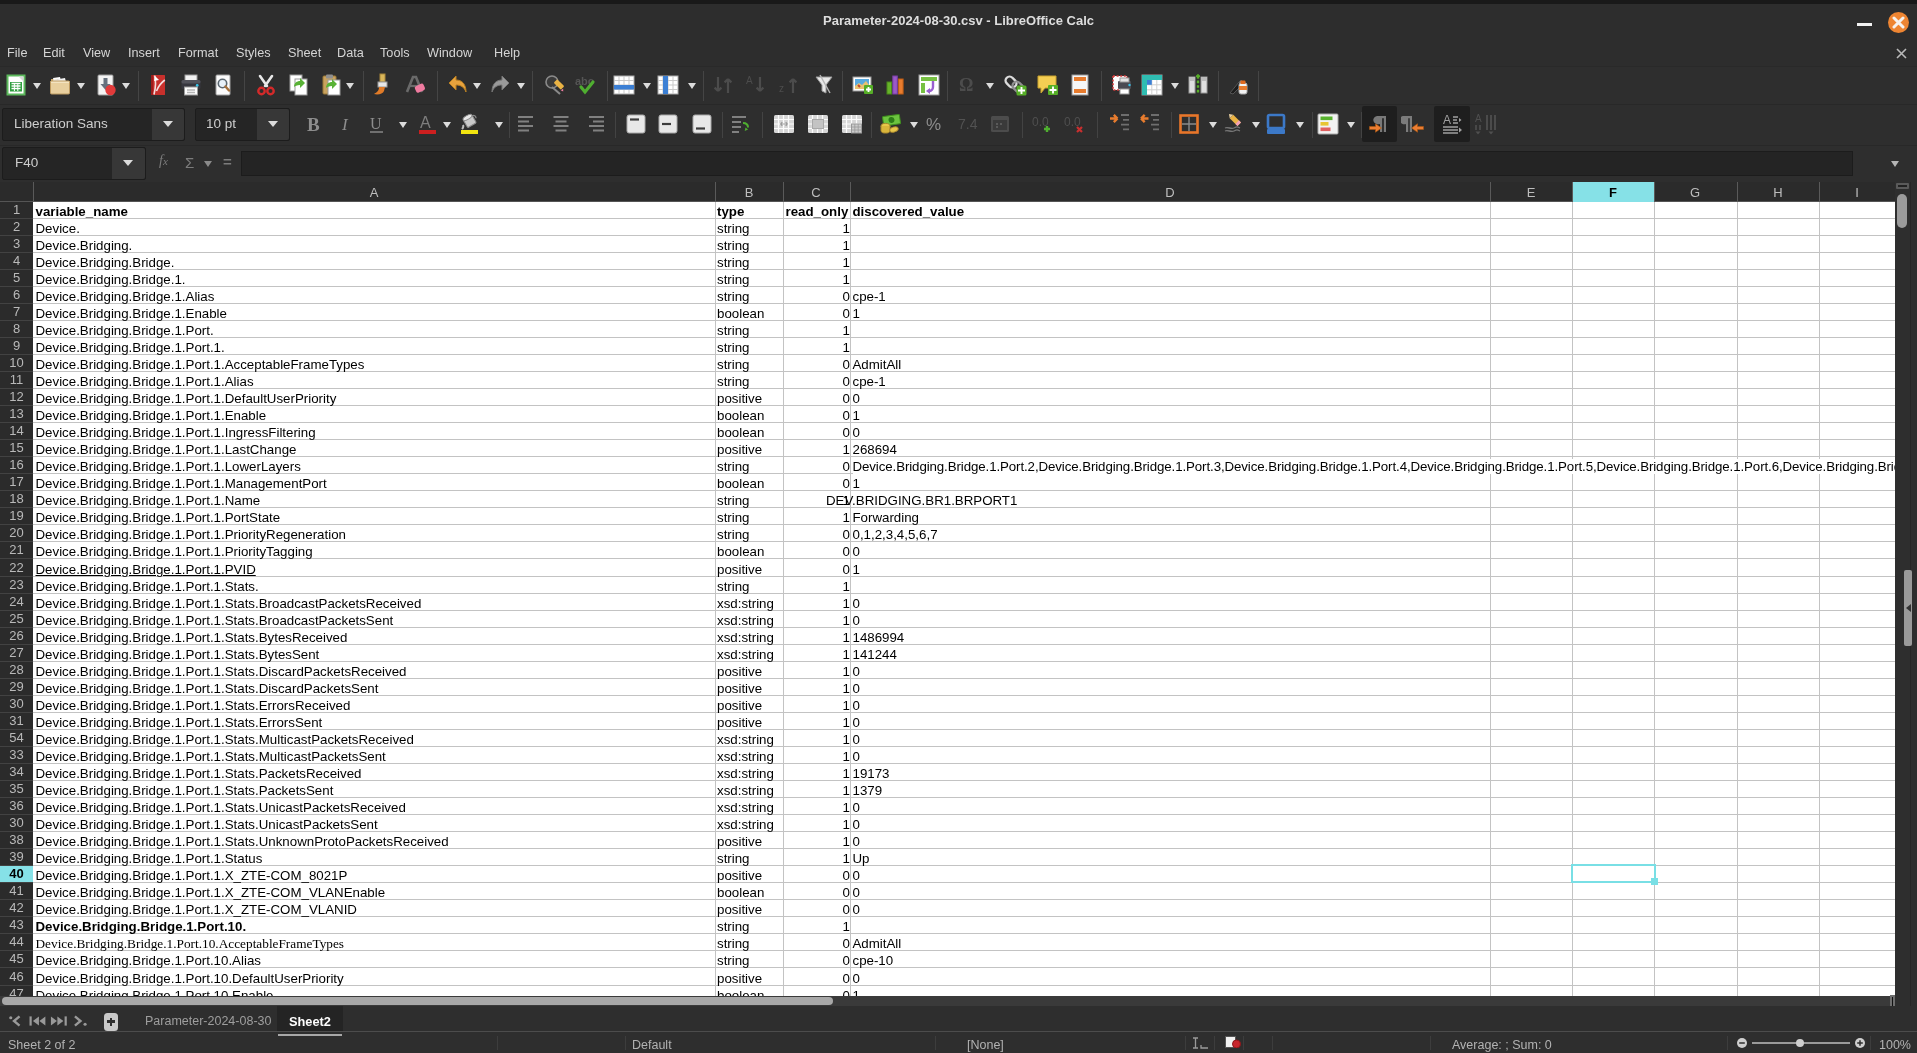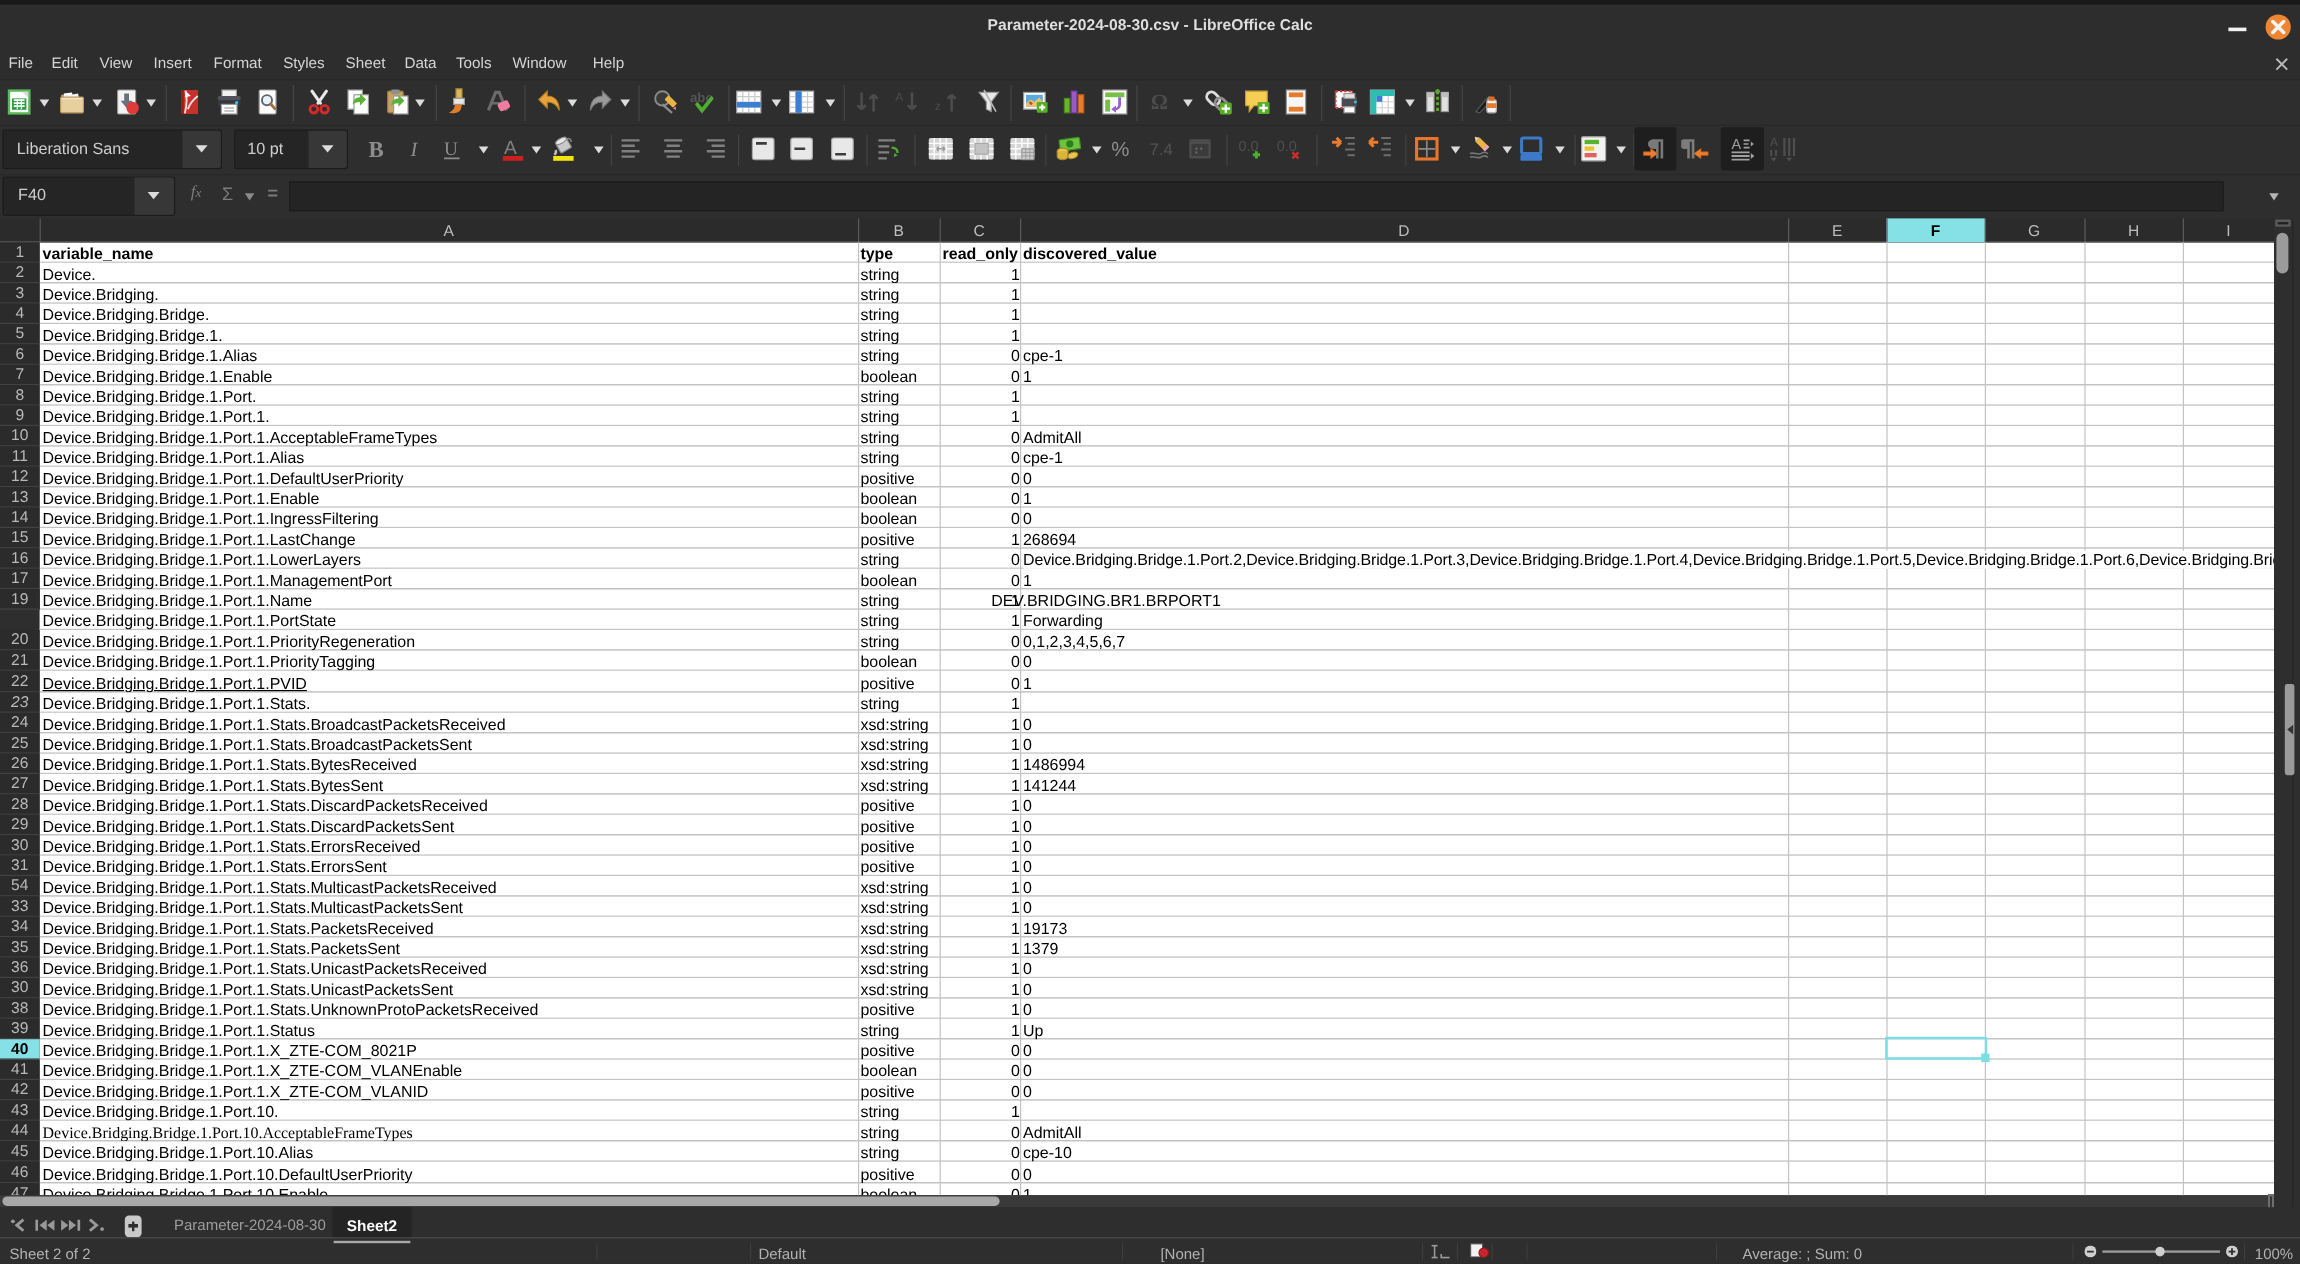"19" div.rh { top: 289px -> 306px }
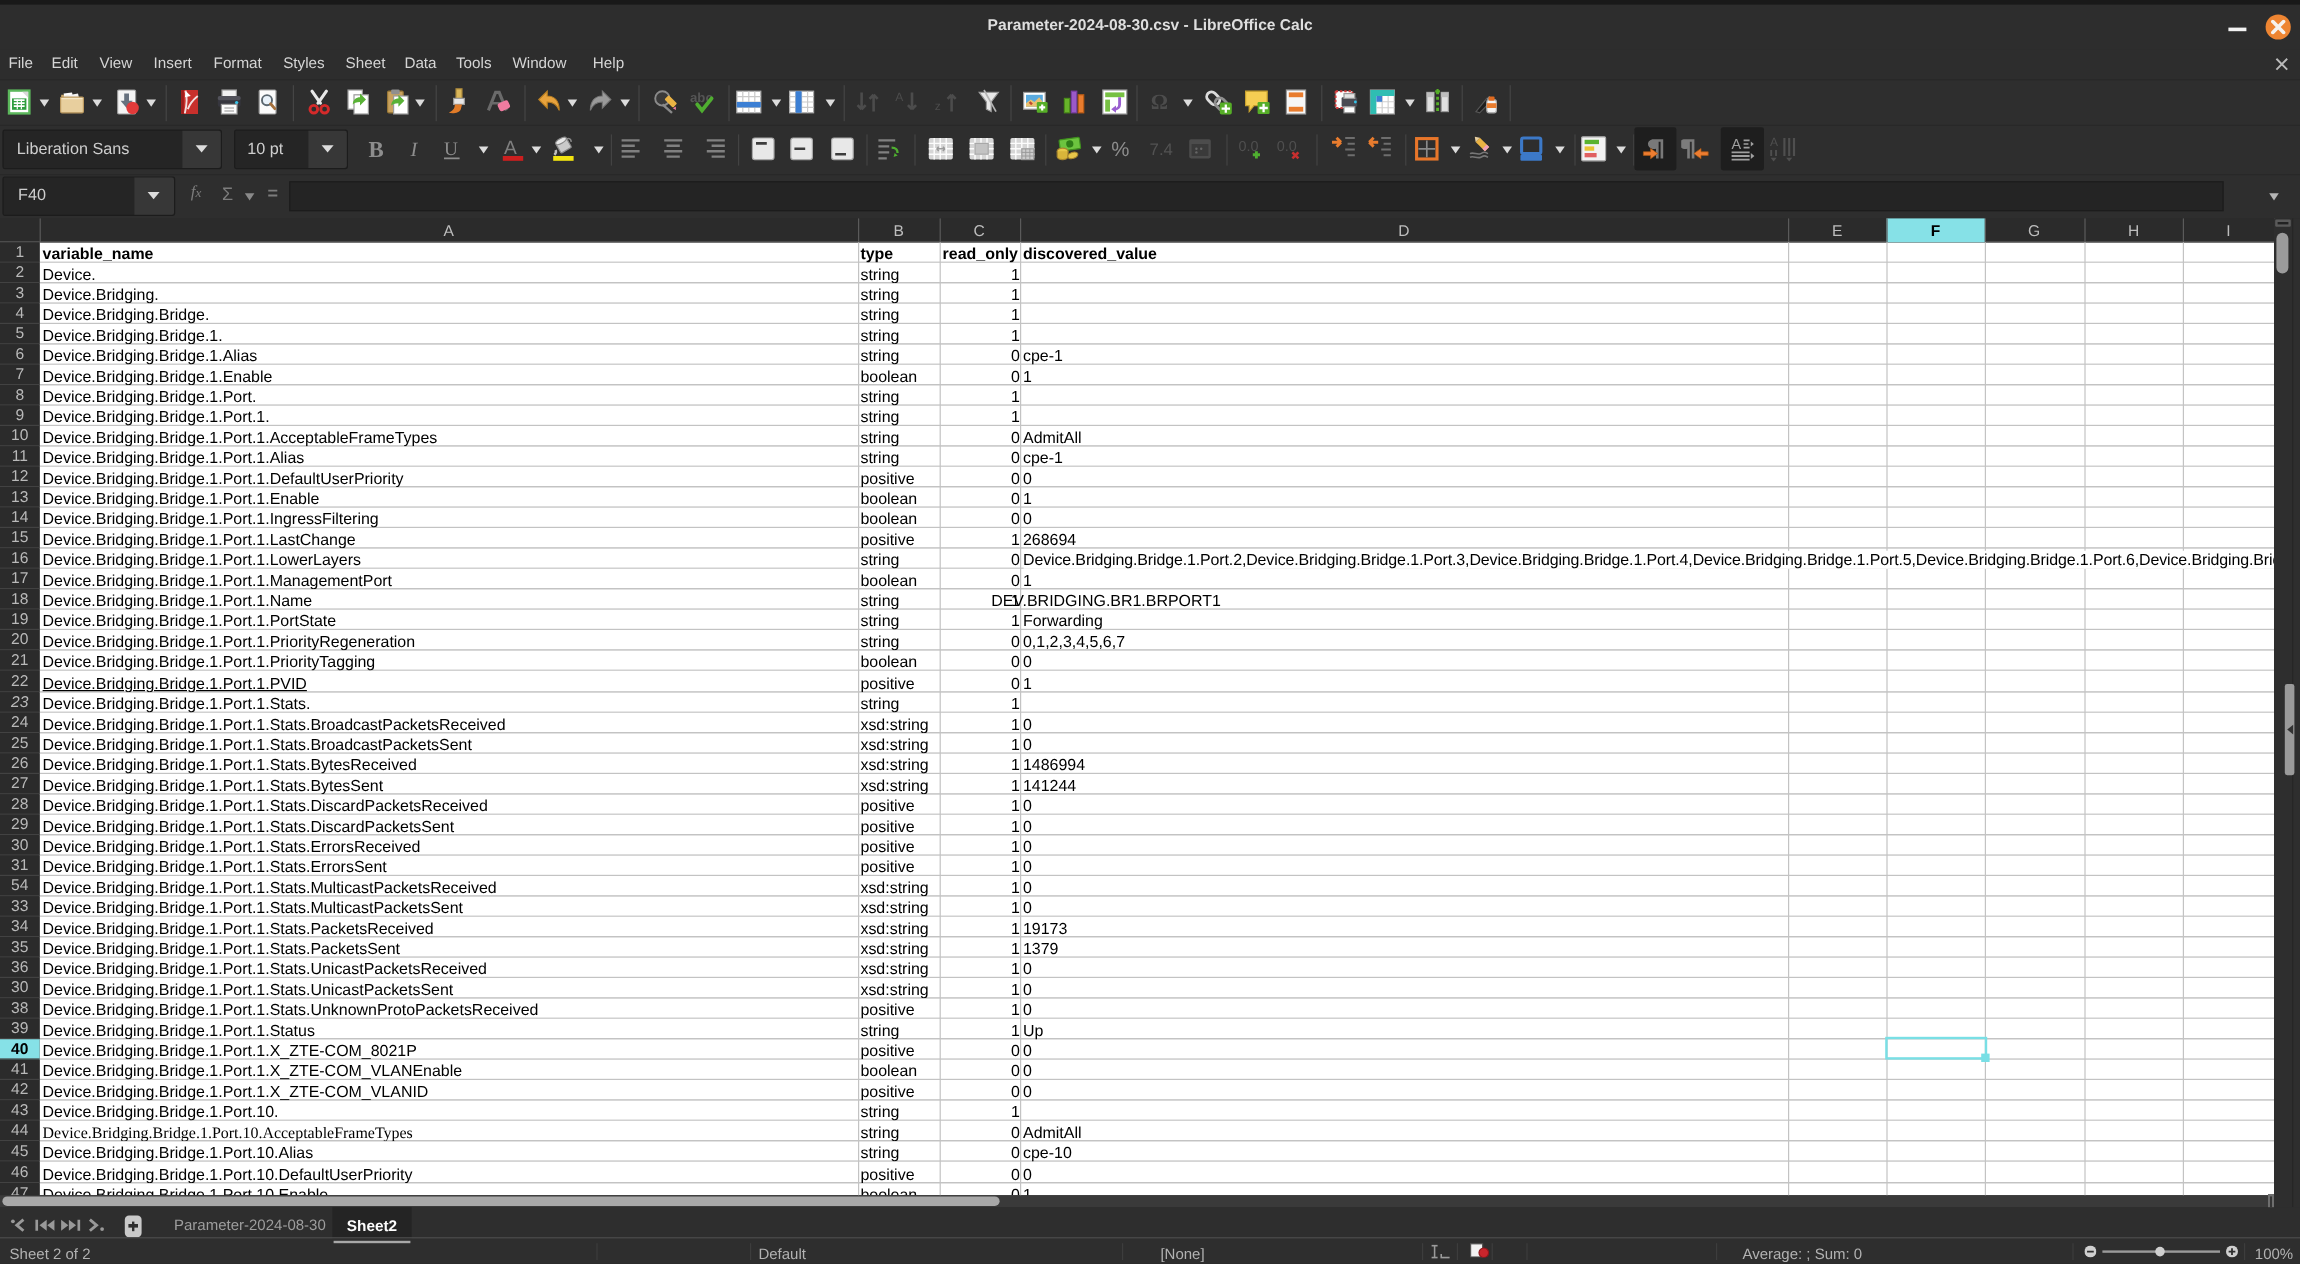"23" div.rh { font-style: italic -> none }
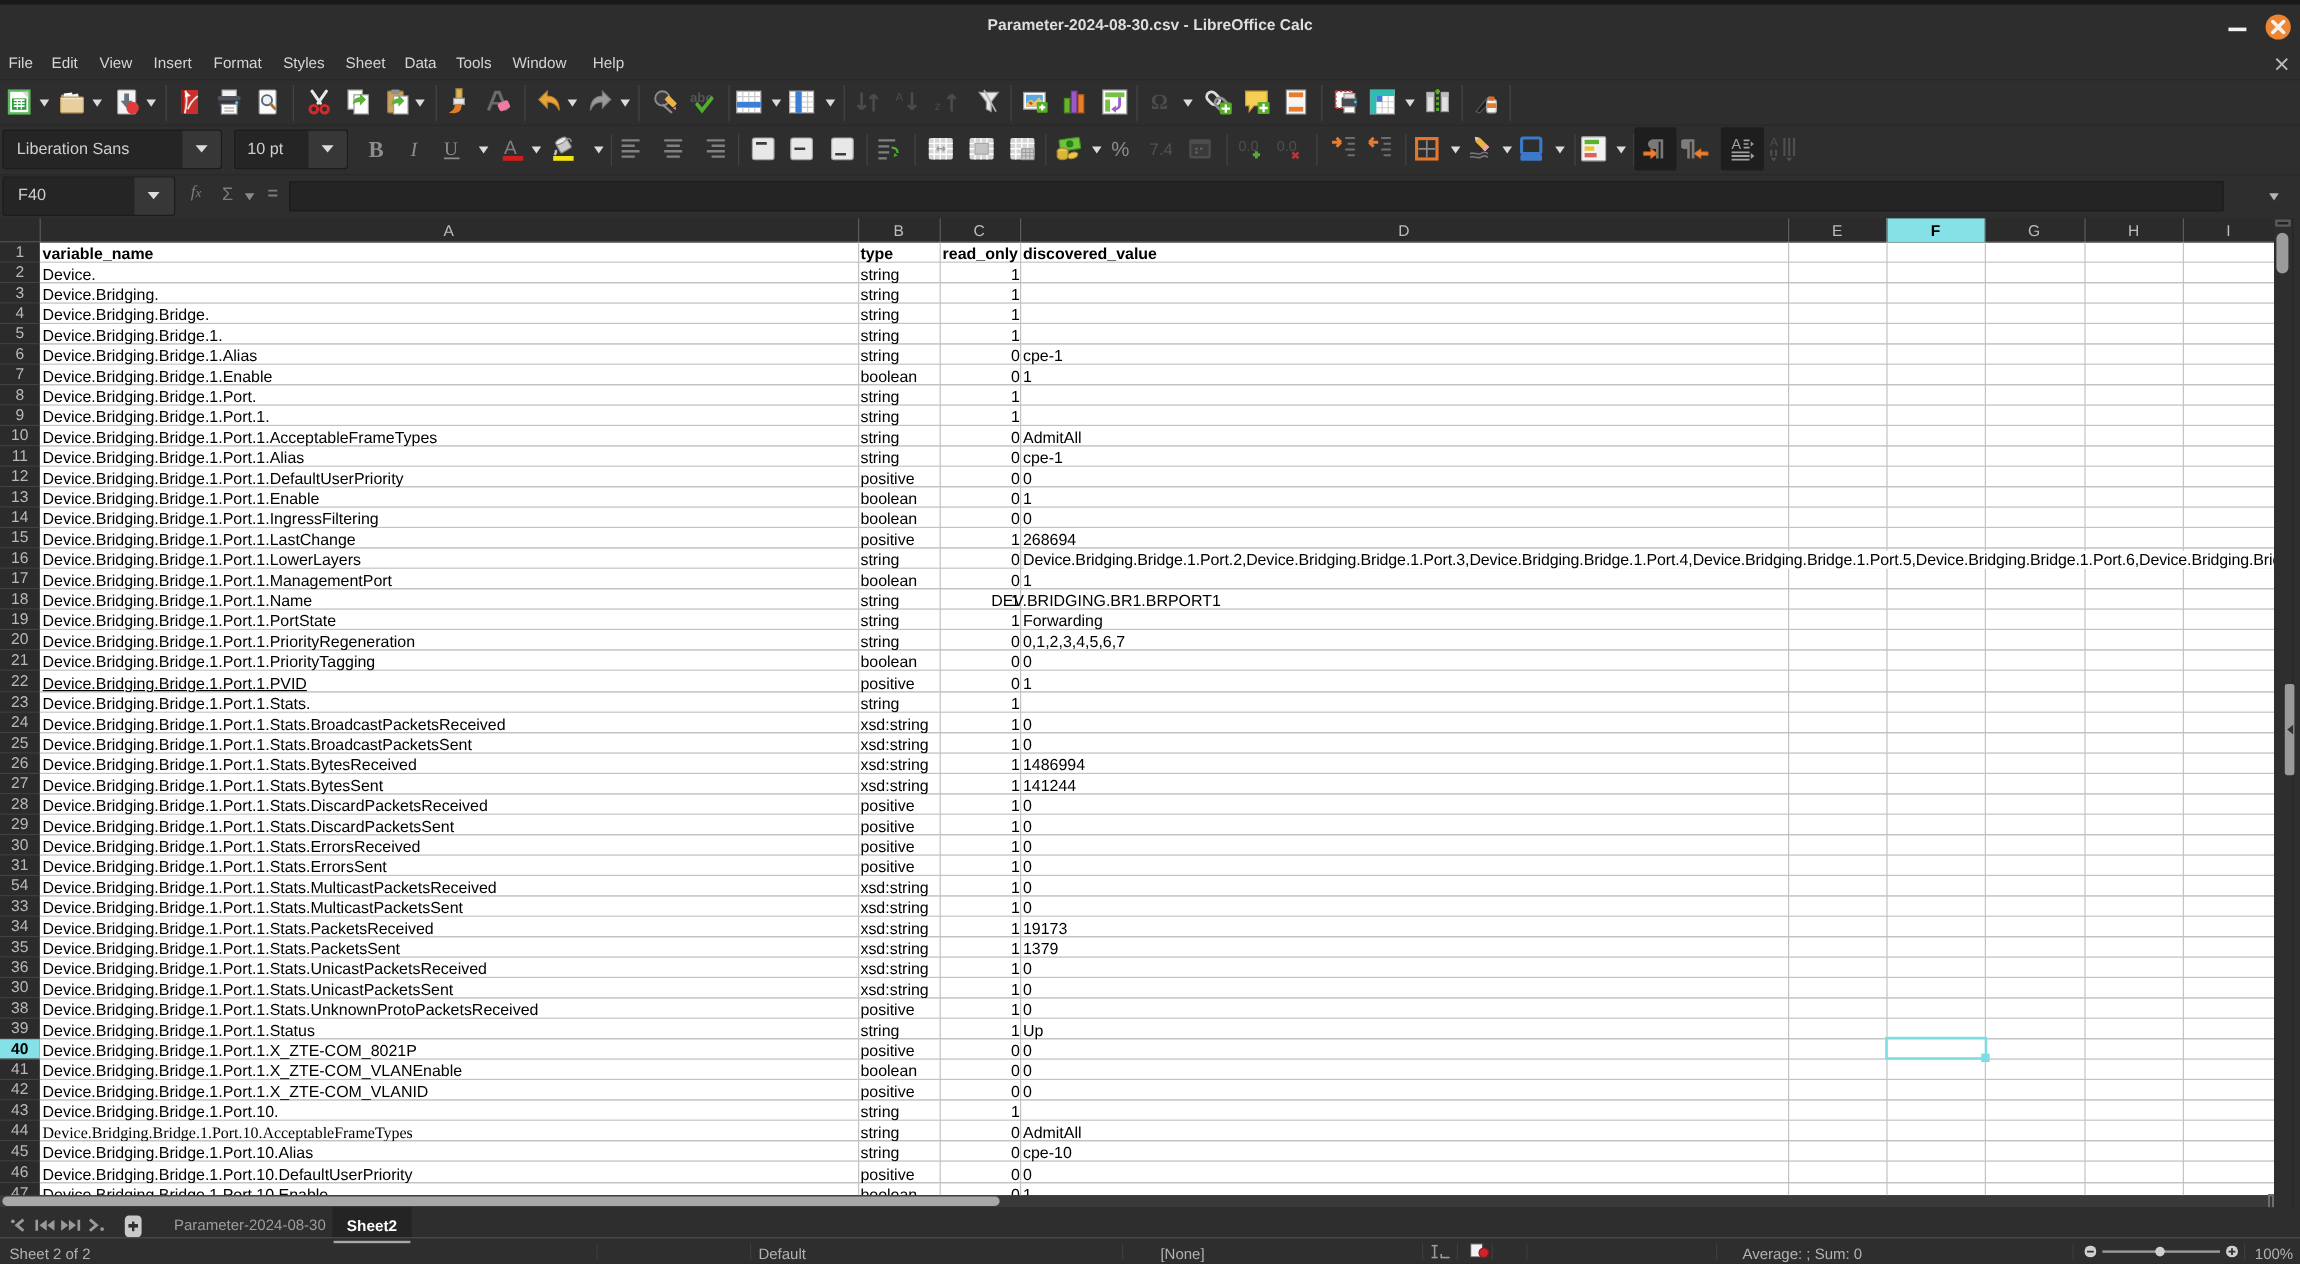"Device.Bridging.Bridge.1.Port.10." div.ct { font-weight: none -> bold }
